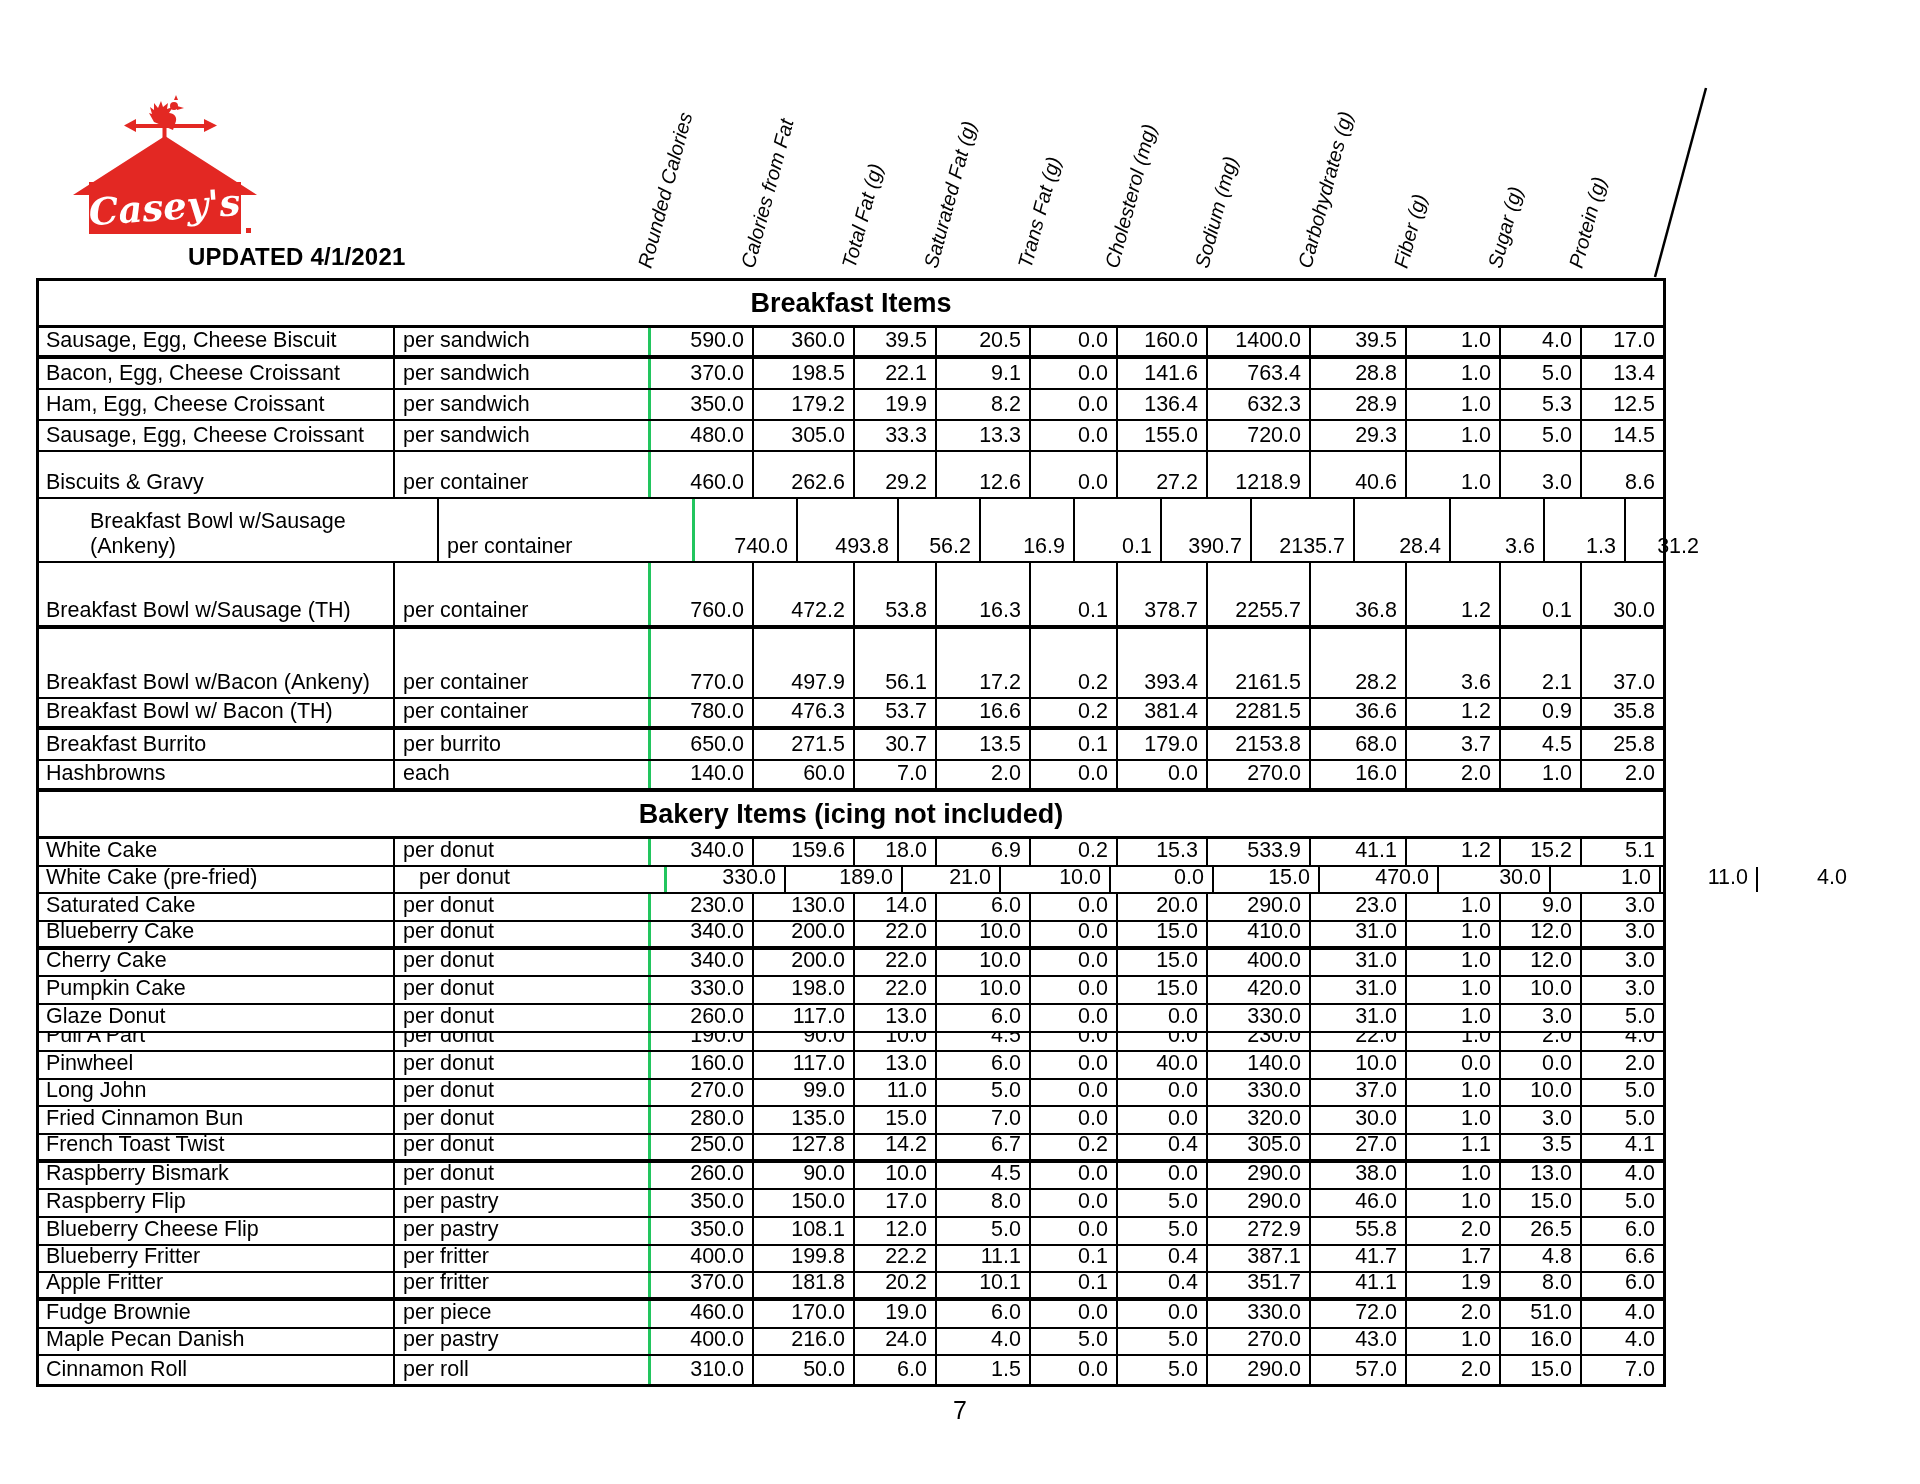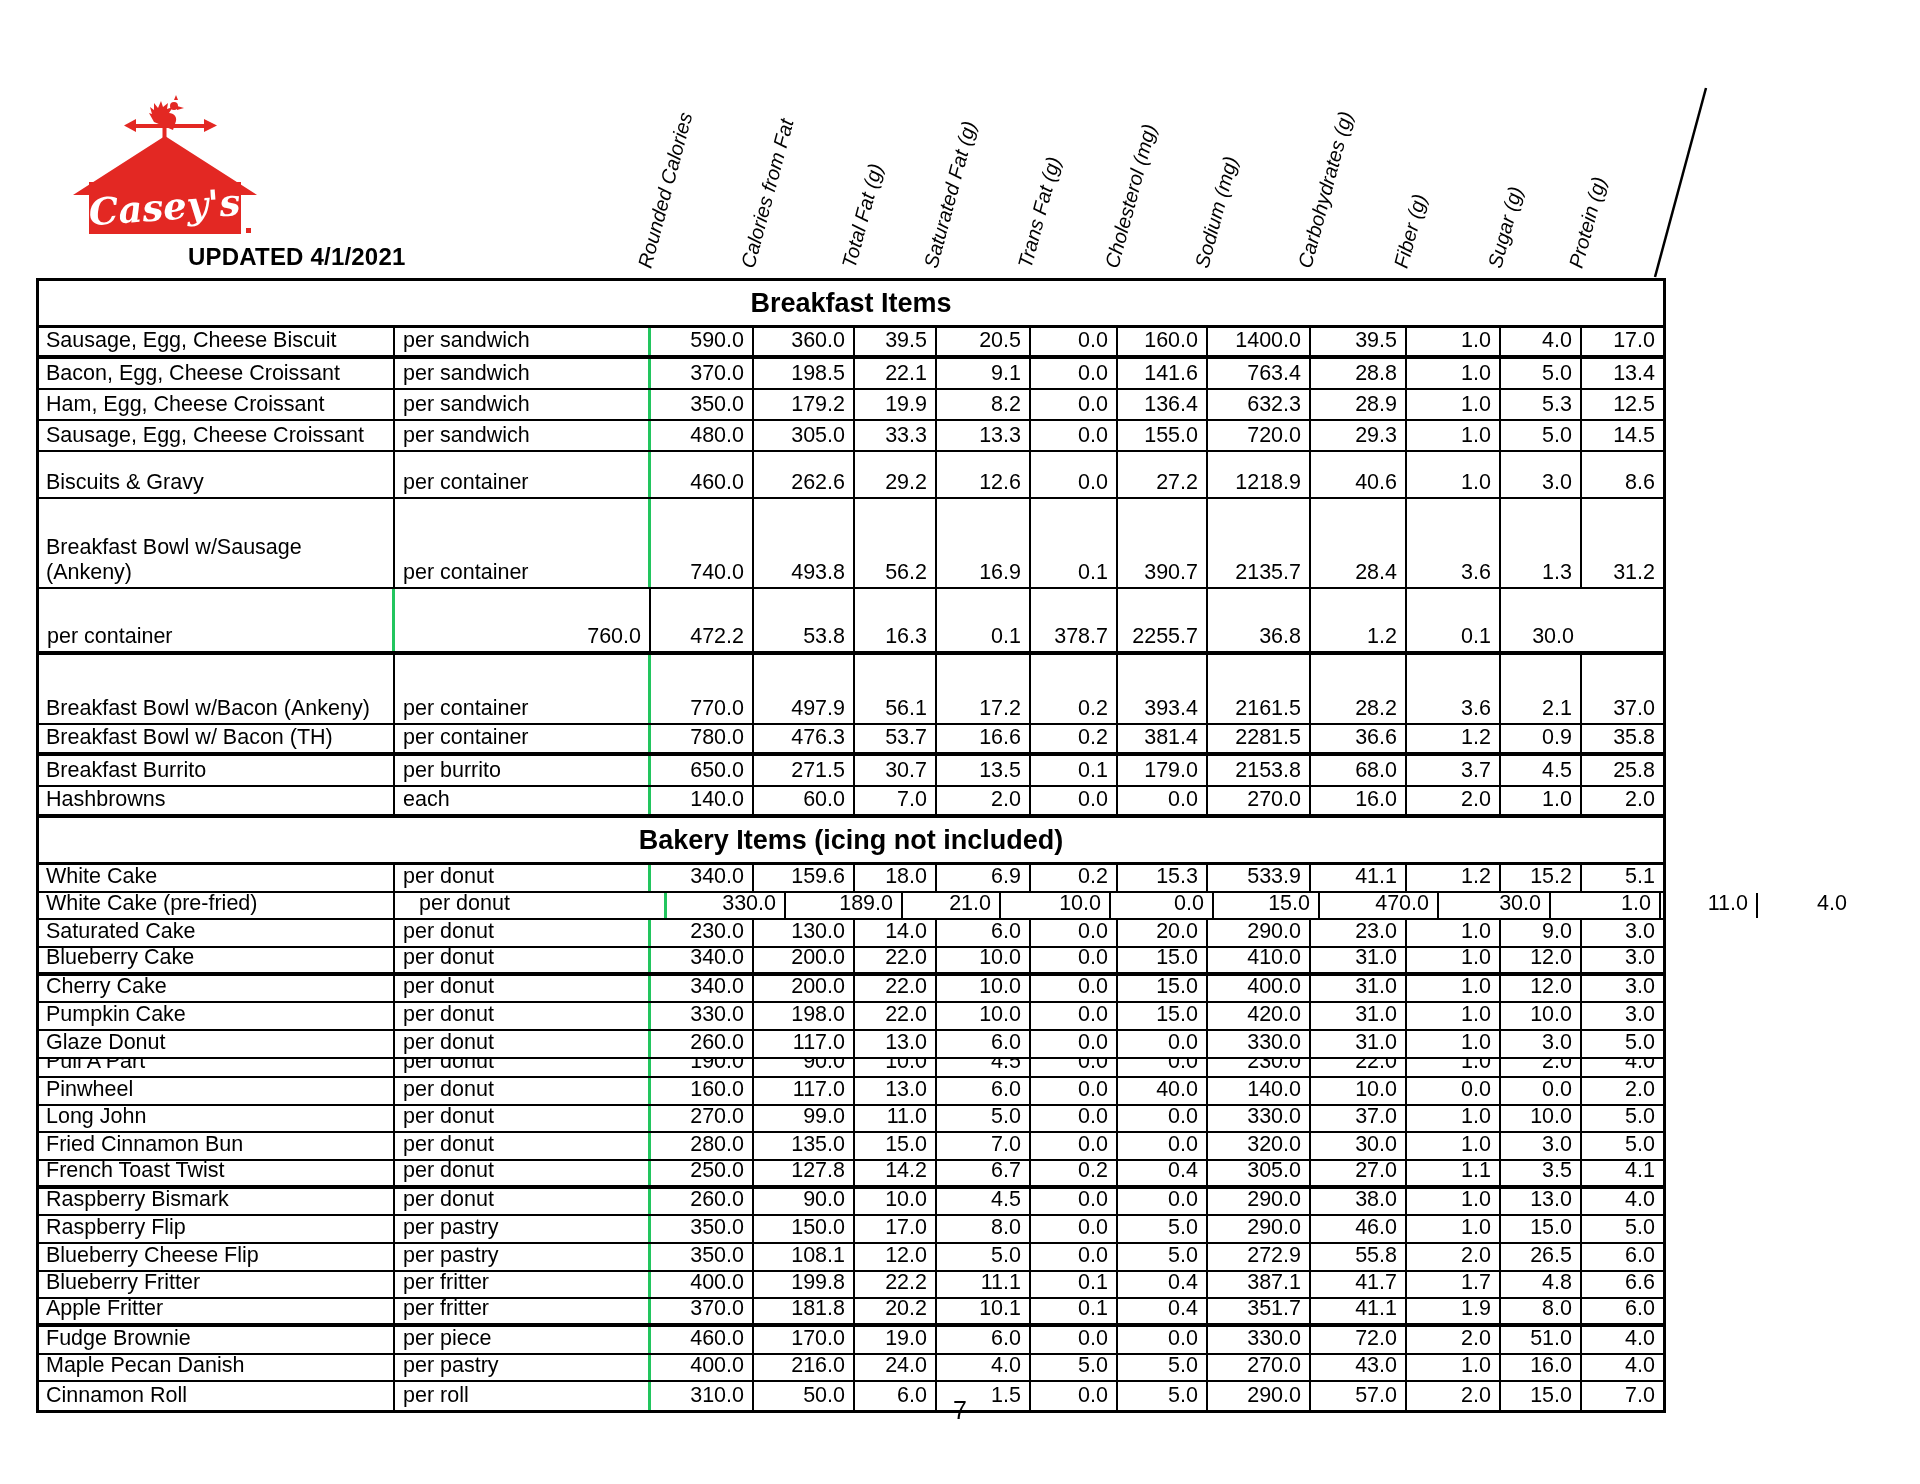"Breakfast Bowl w/Sausage (Ankeny)" div.row { height: 90px -> 64px; padding-left: none -> 44px }
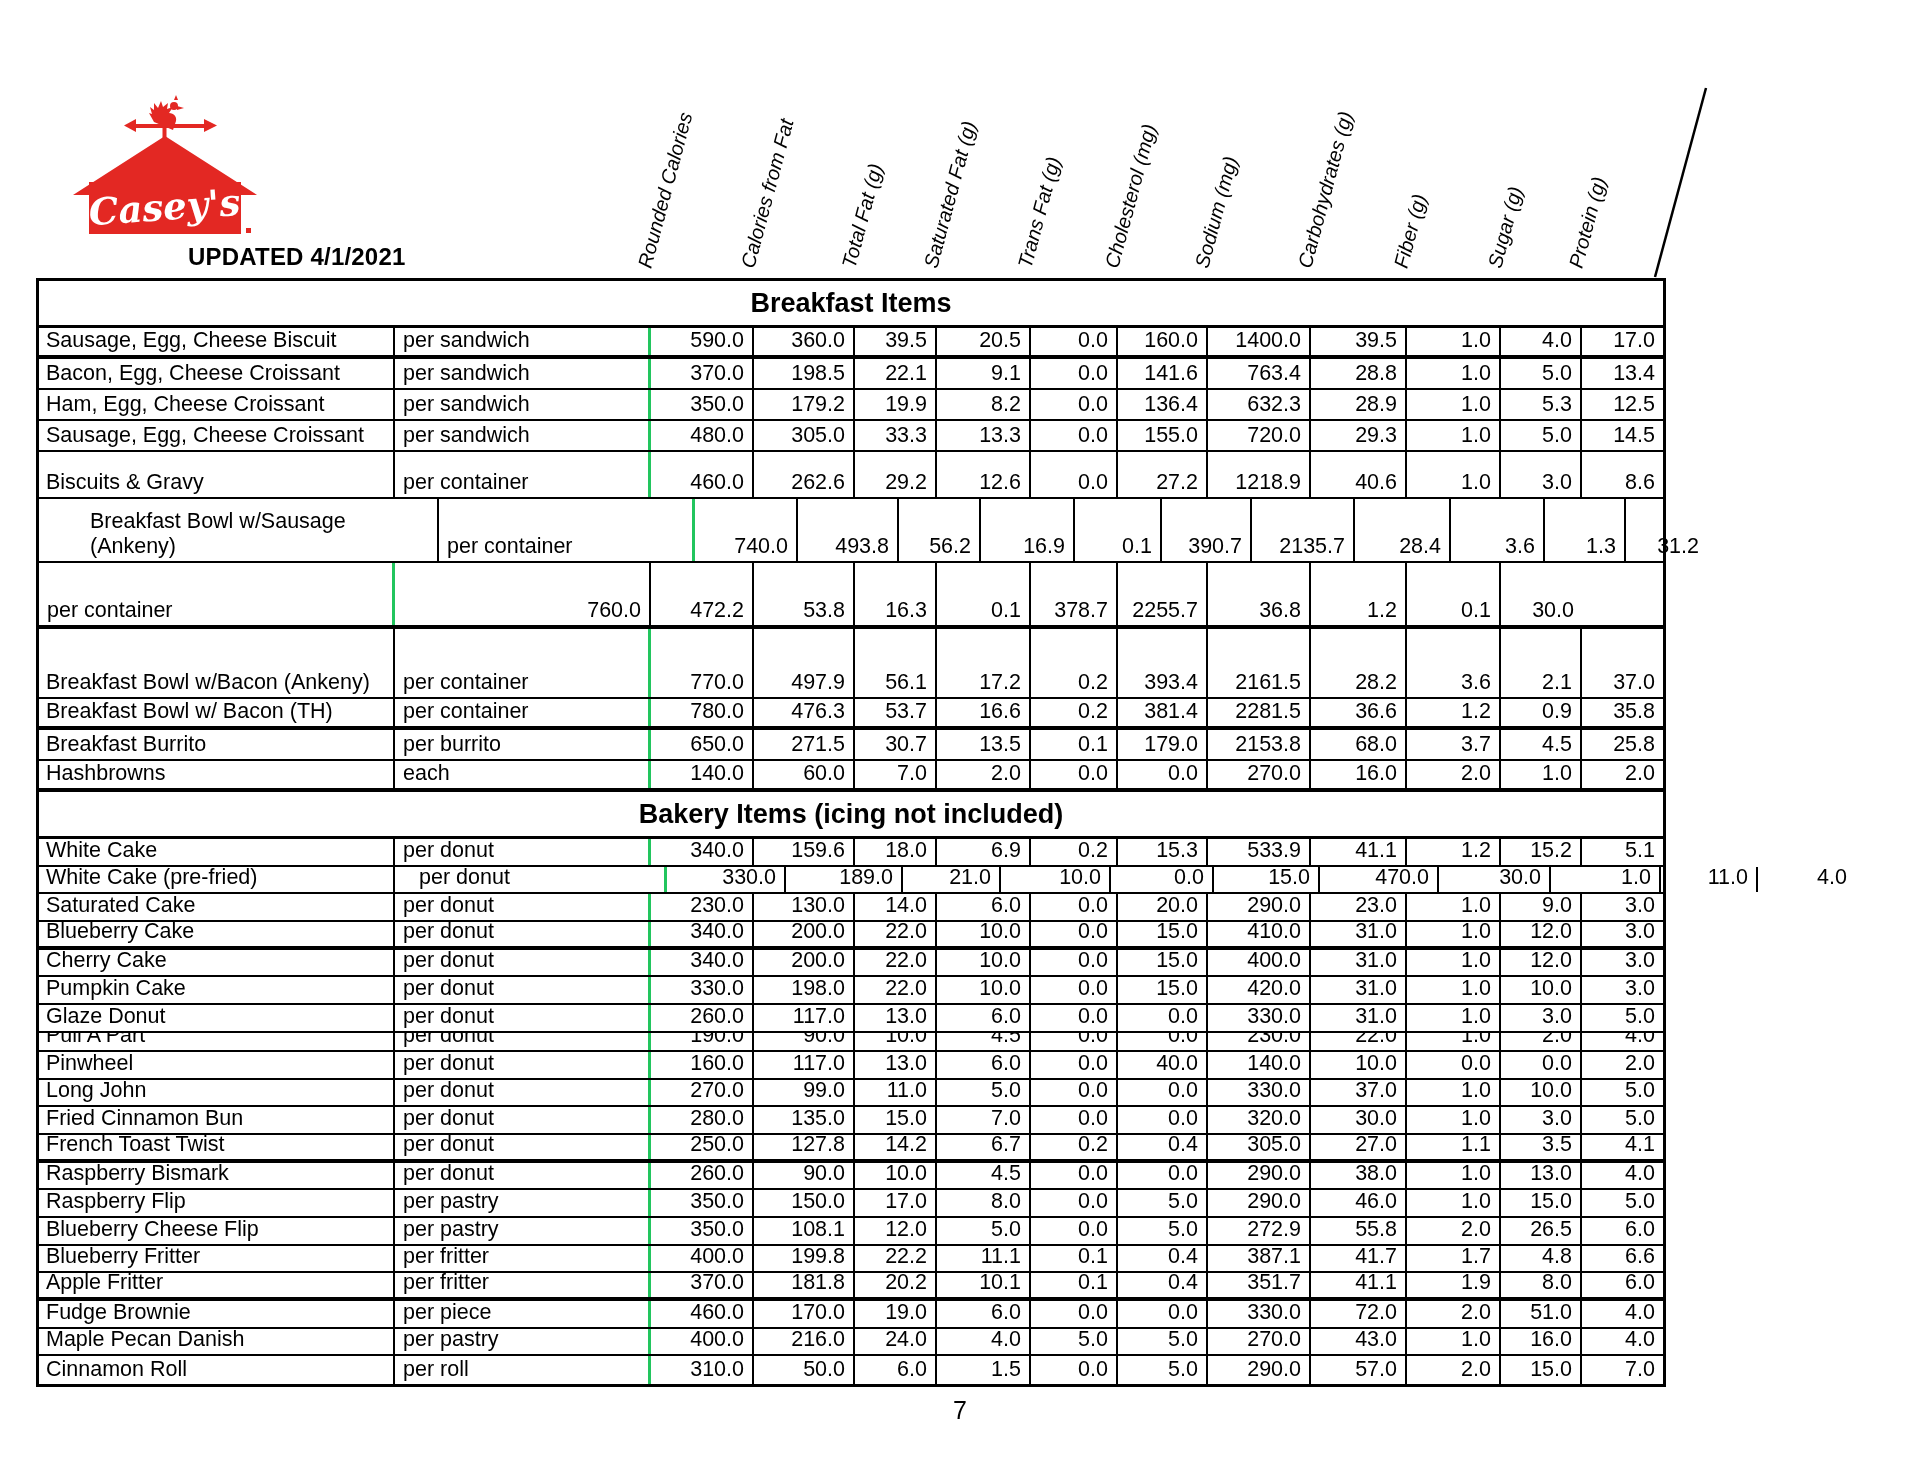"Breakfast Bowl w/Sausage (TH)" div.cell { html: none -> <div>Breakfast Bowl w/Sausage (TH)</div> }
